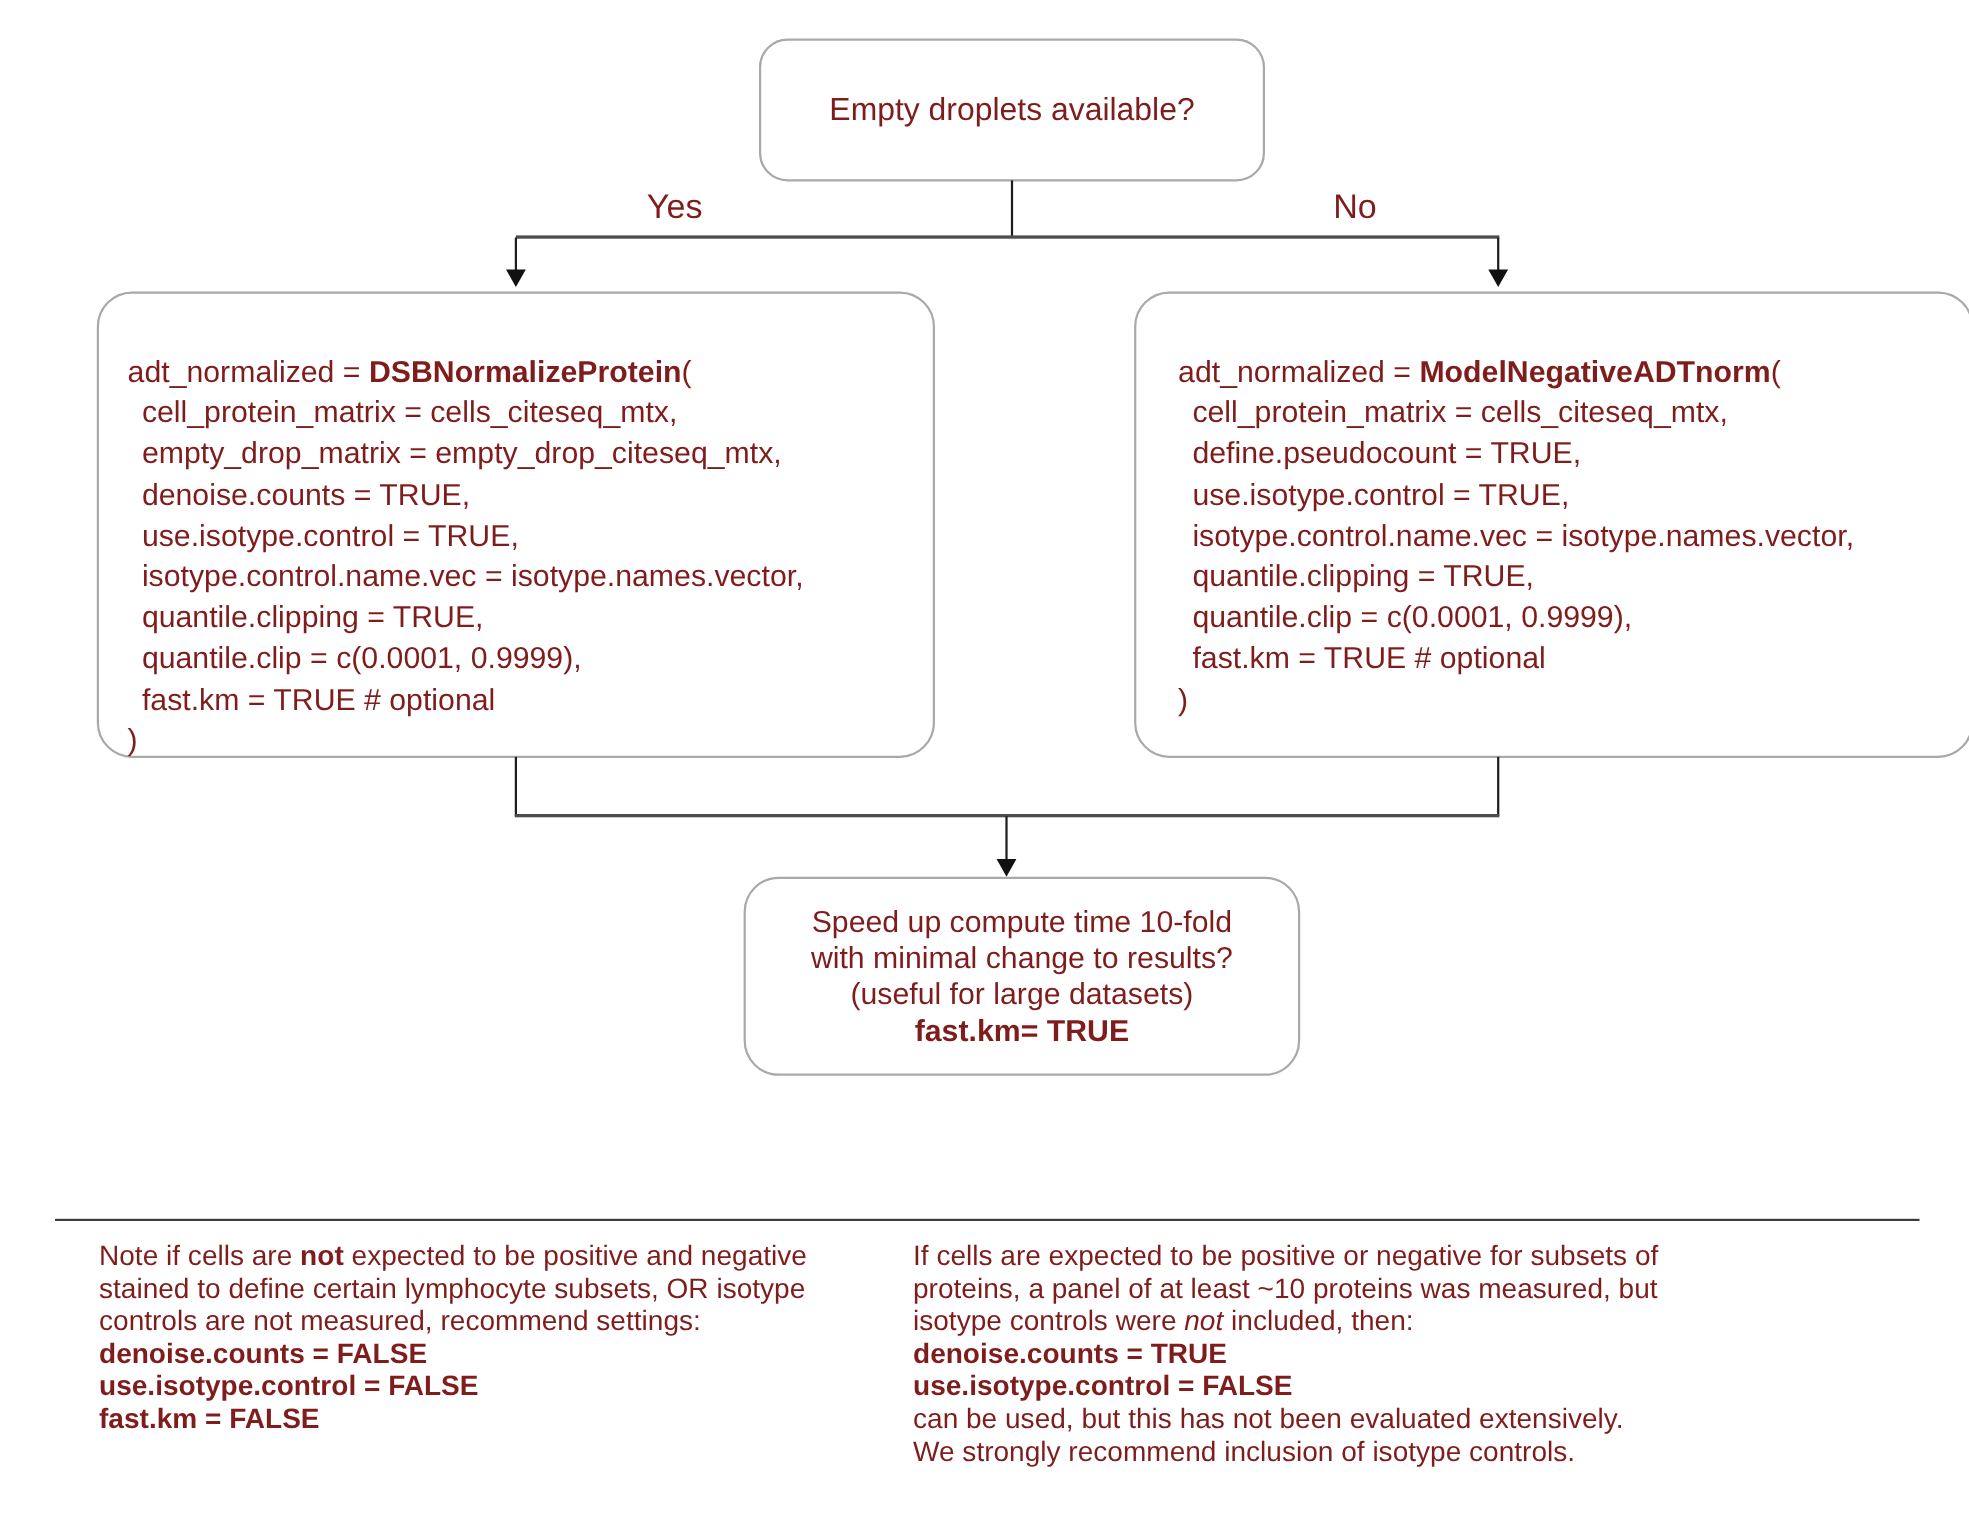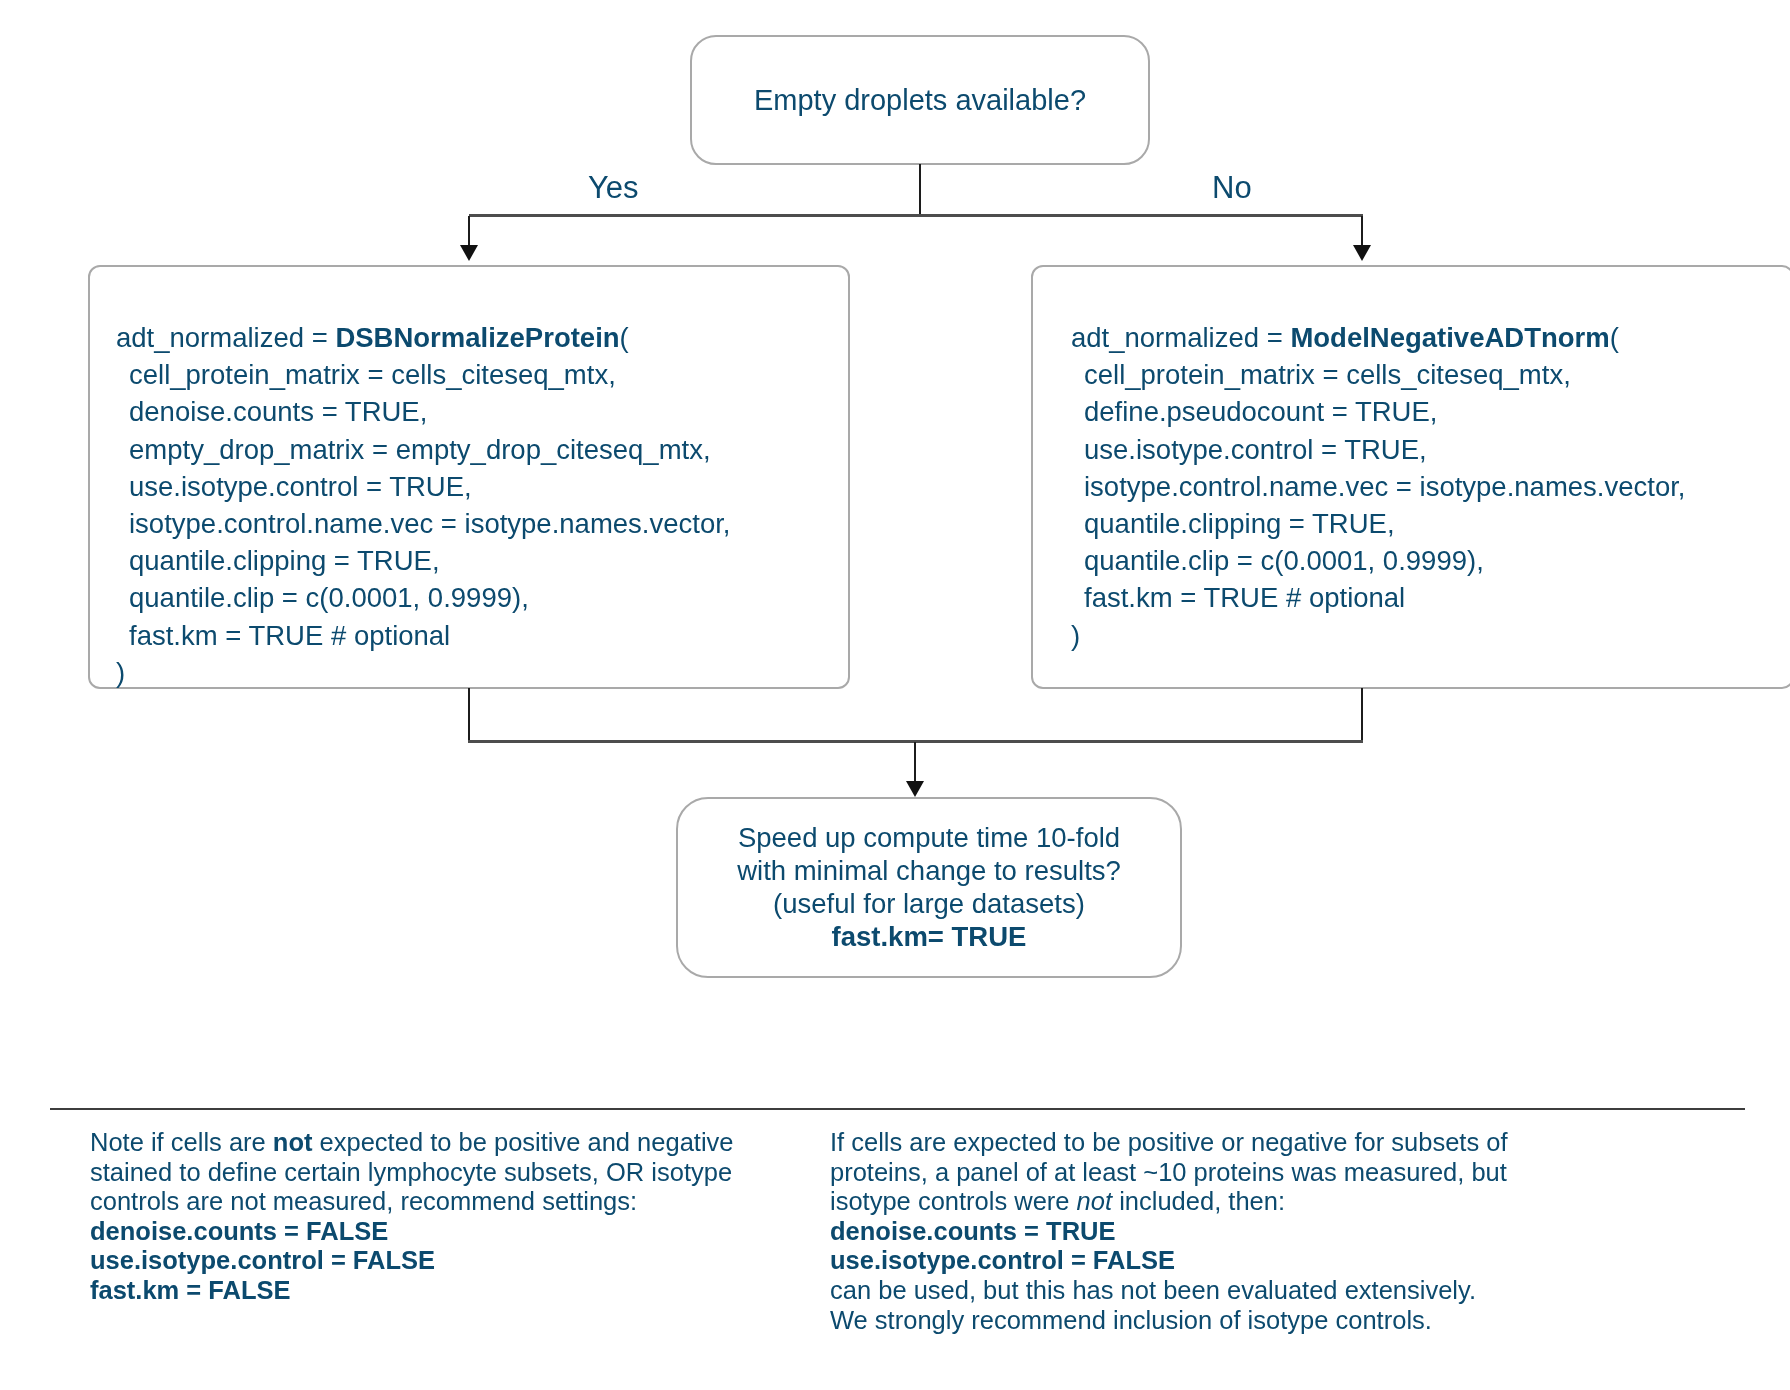"Empty droplets available?" #canvas { color: #0c4a6e -> #7f1d1d }
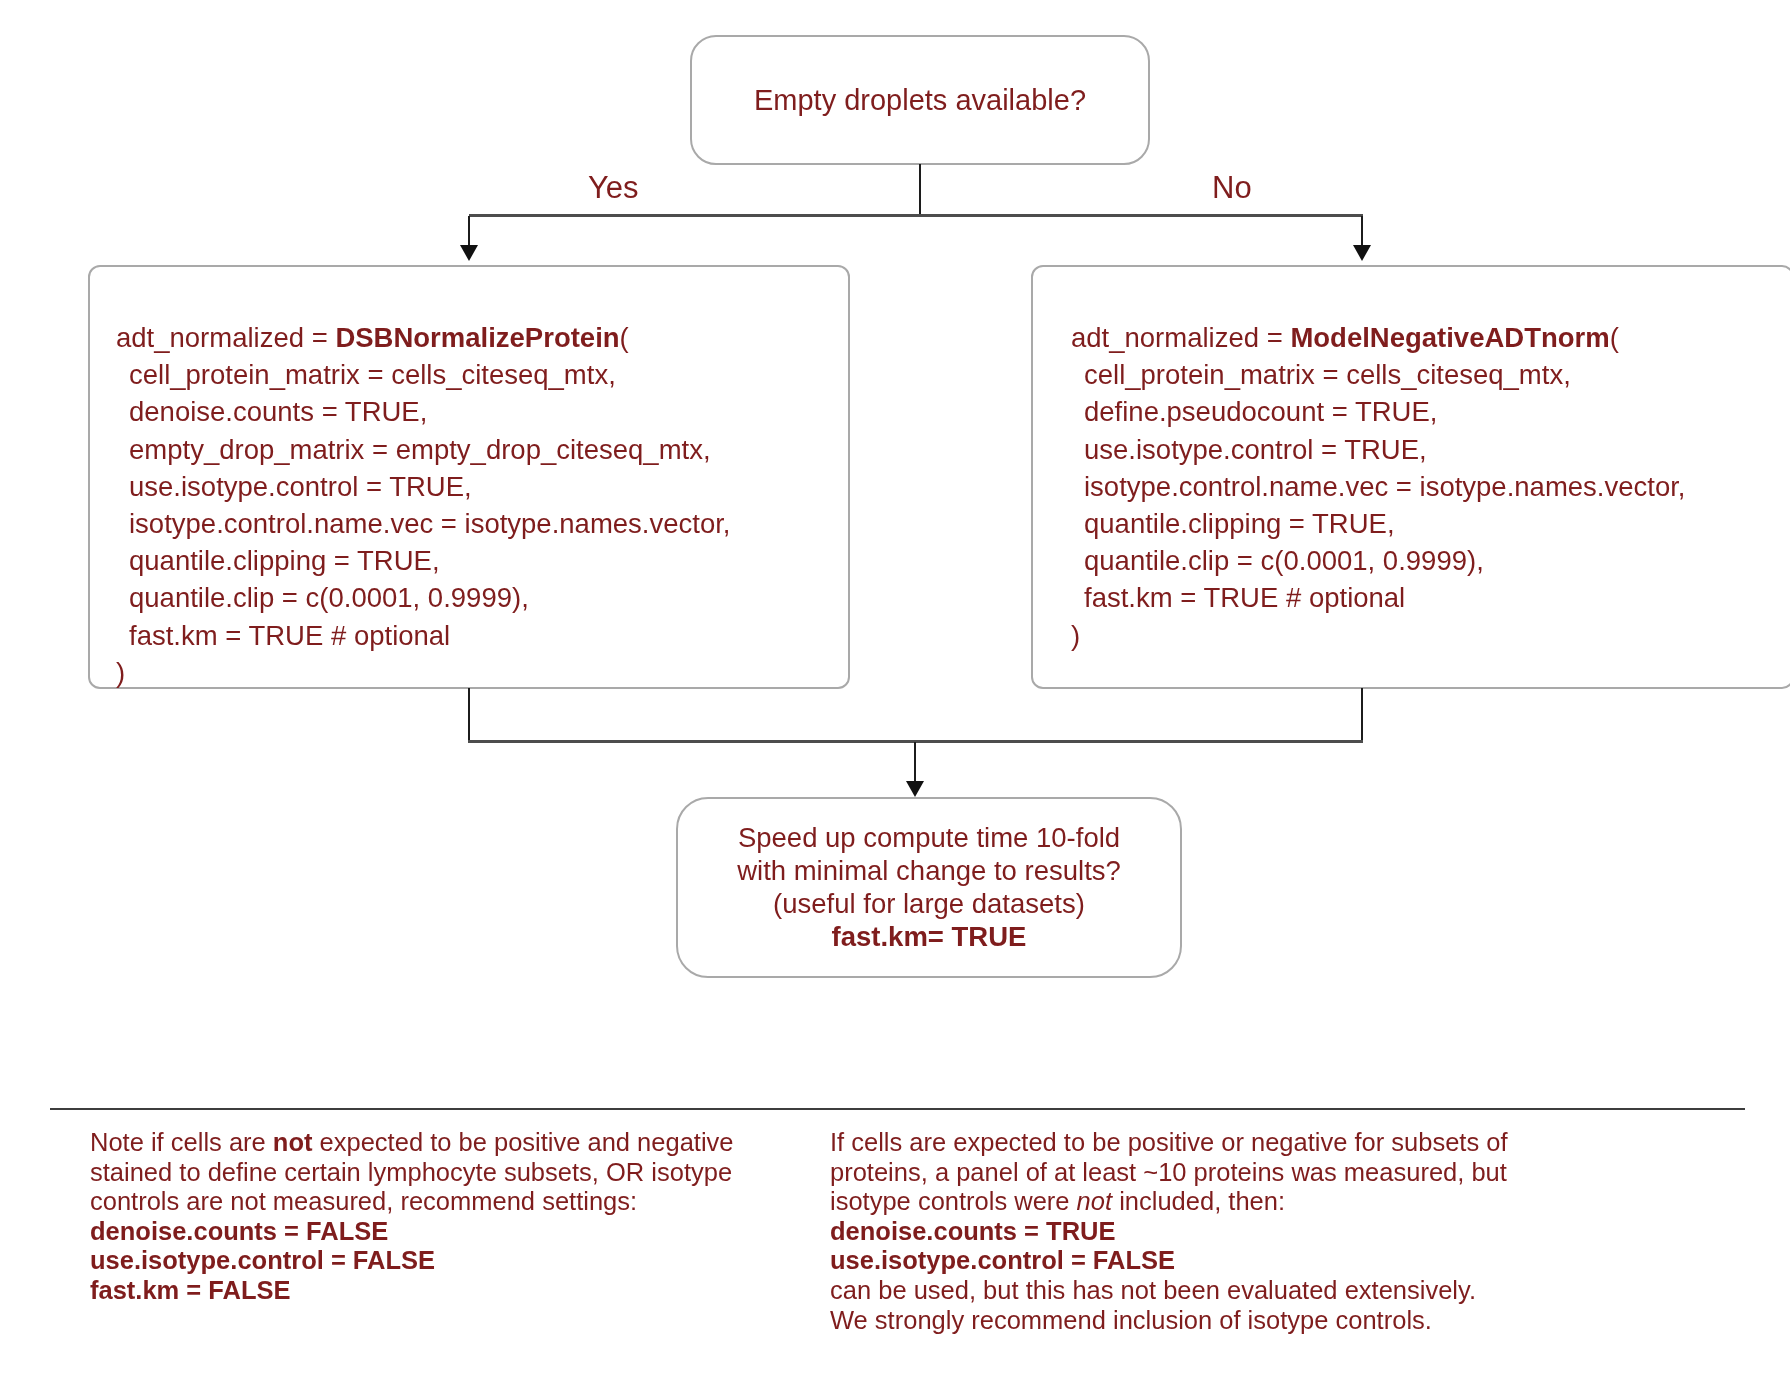"adt_normalized = DSBNormalizeProtein(" .node { border-radius: 12px -> 32px }
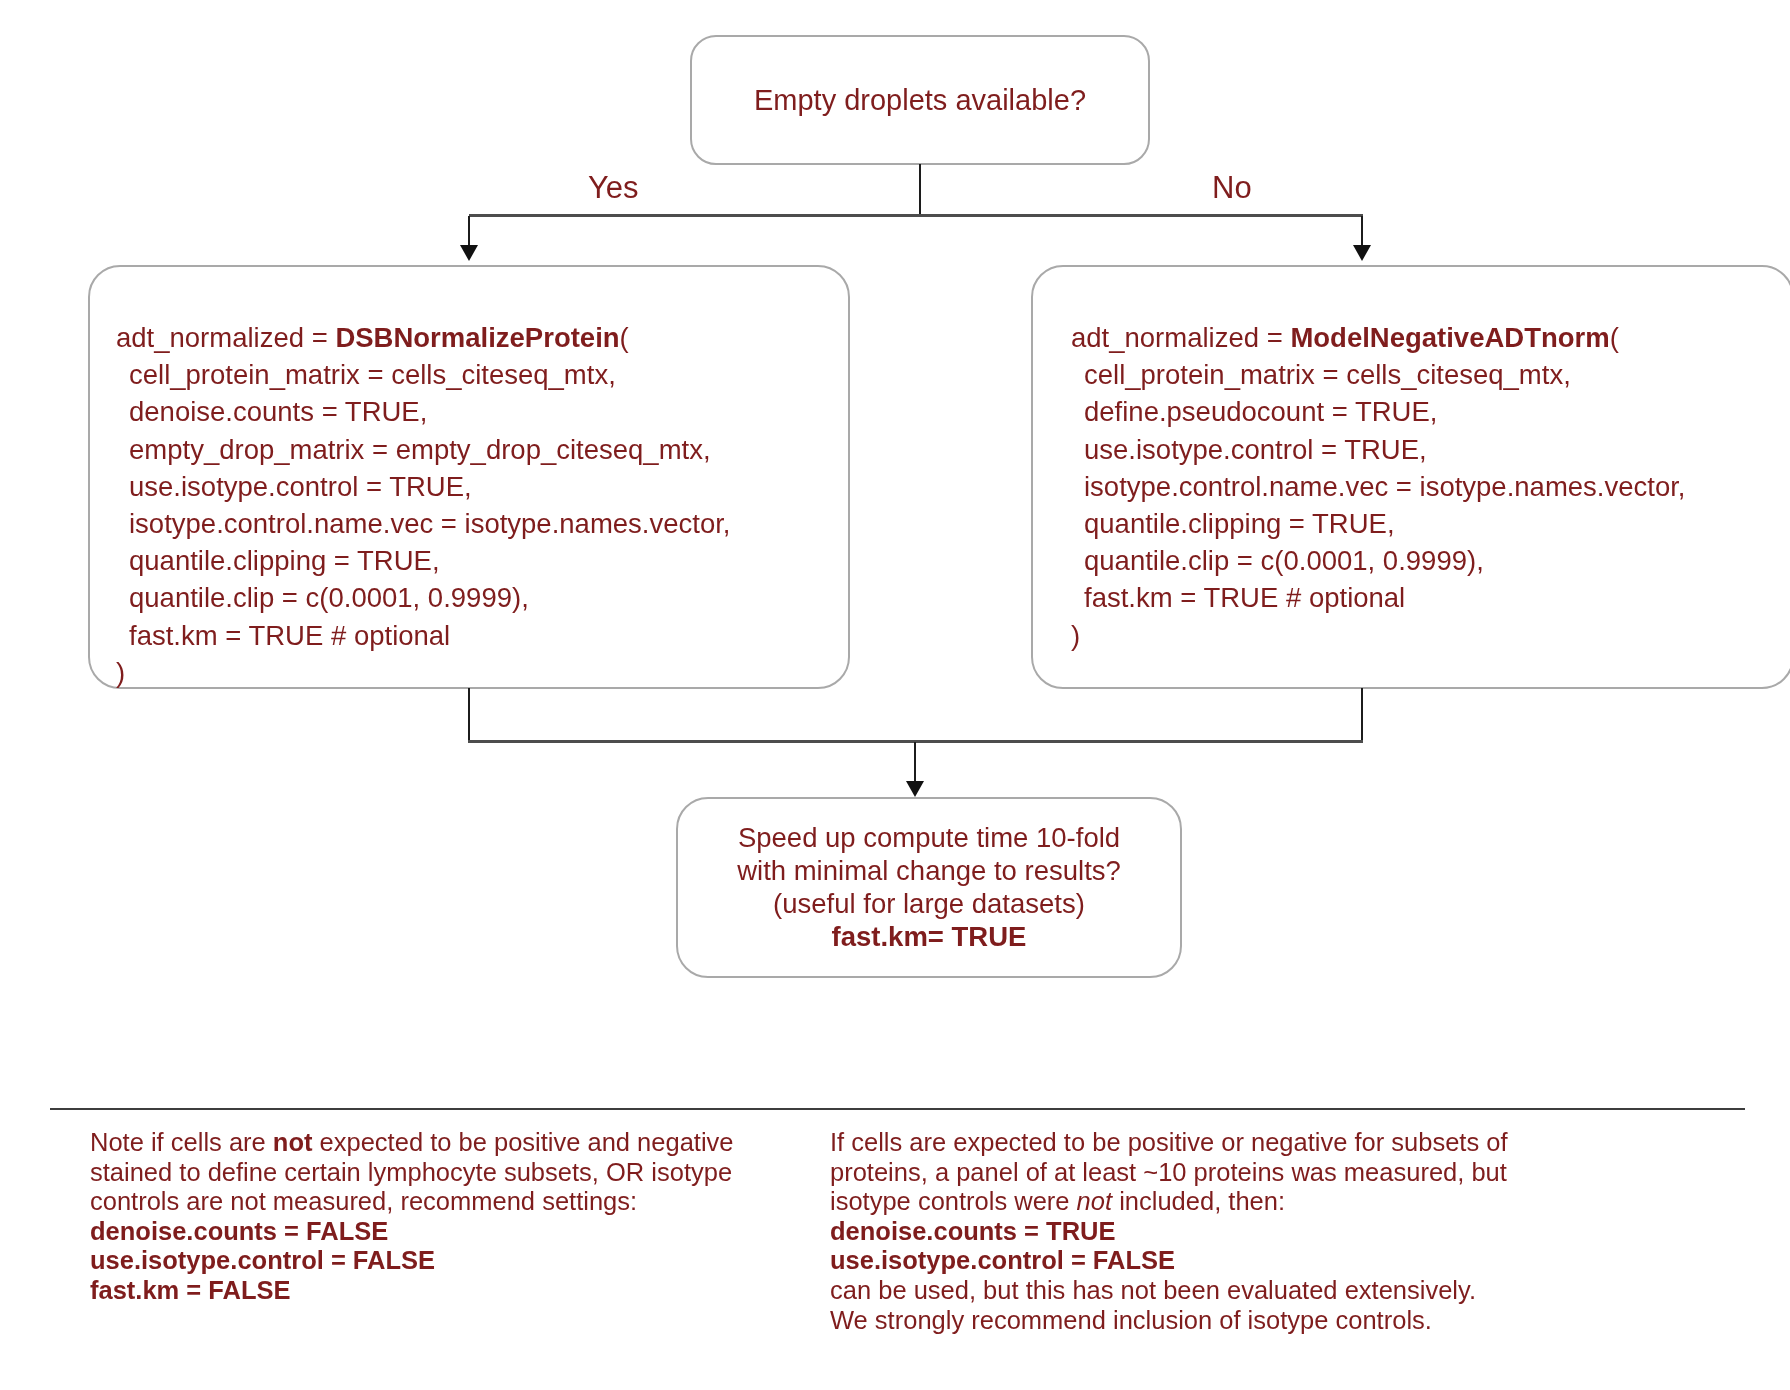"denoise.counts = TRUE," div.cl { order: before "empty_drop_matrix =" -> after "empty_drop_matrix =" }
